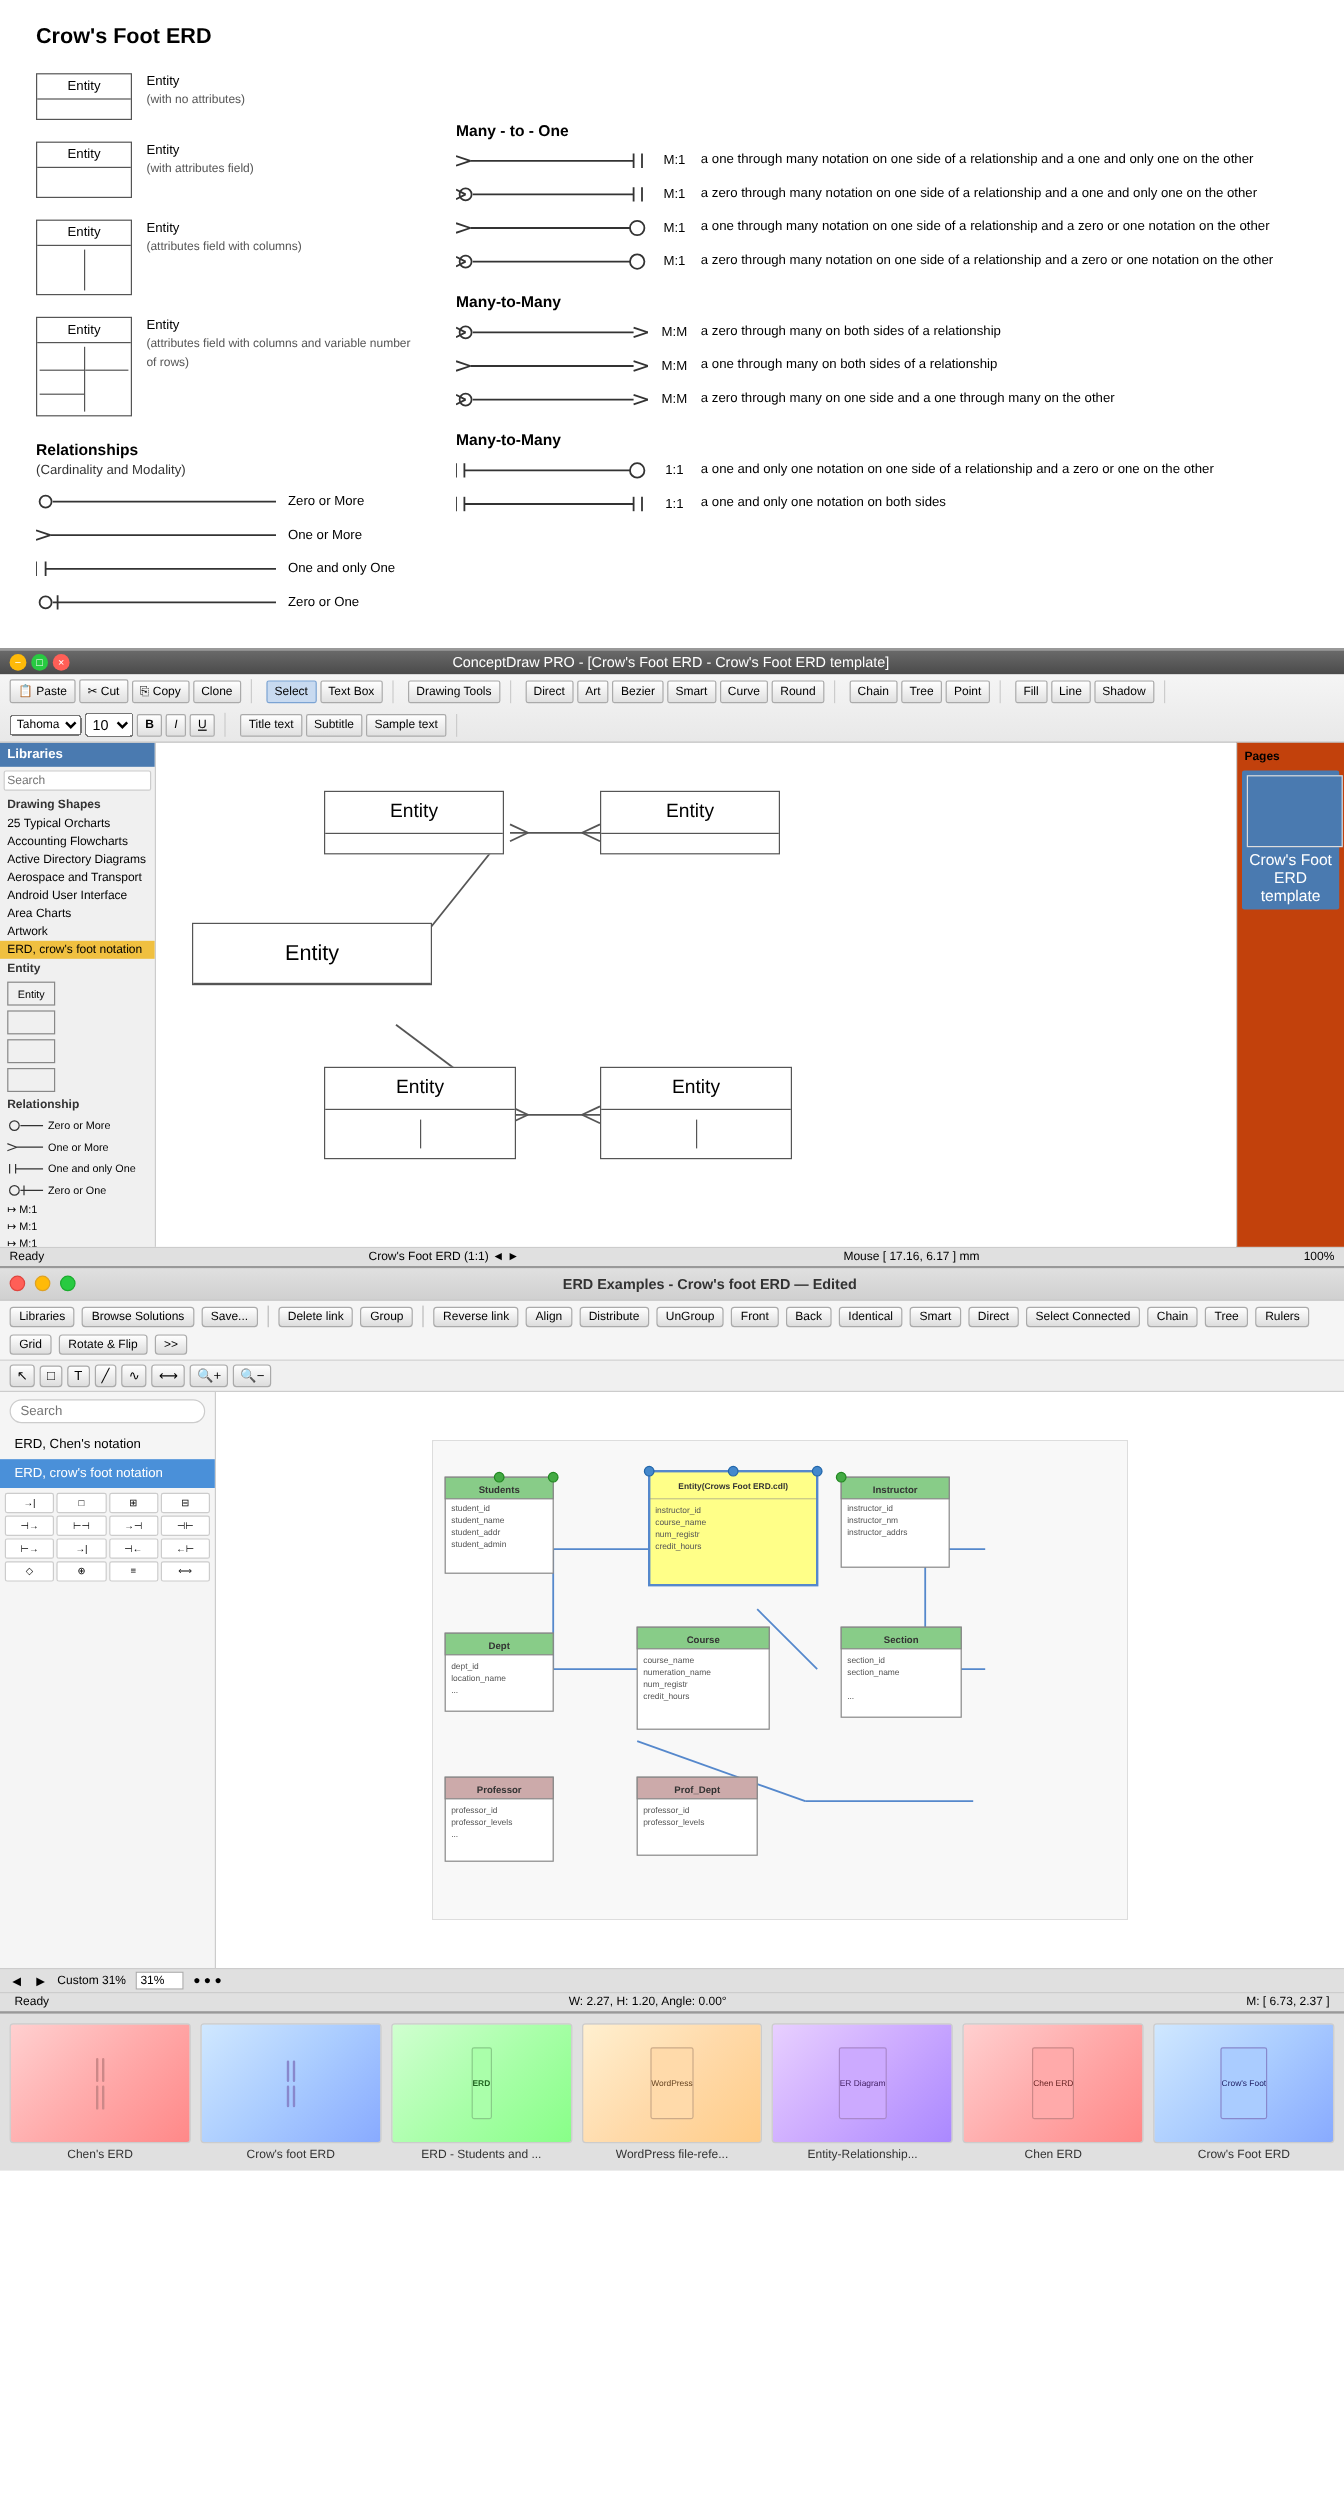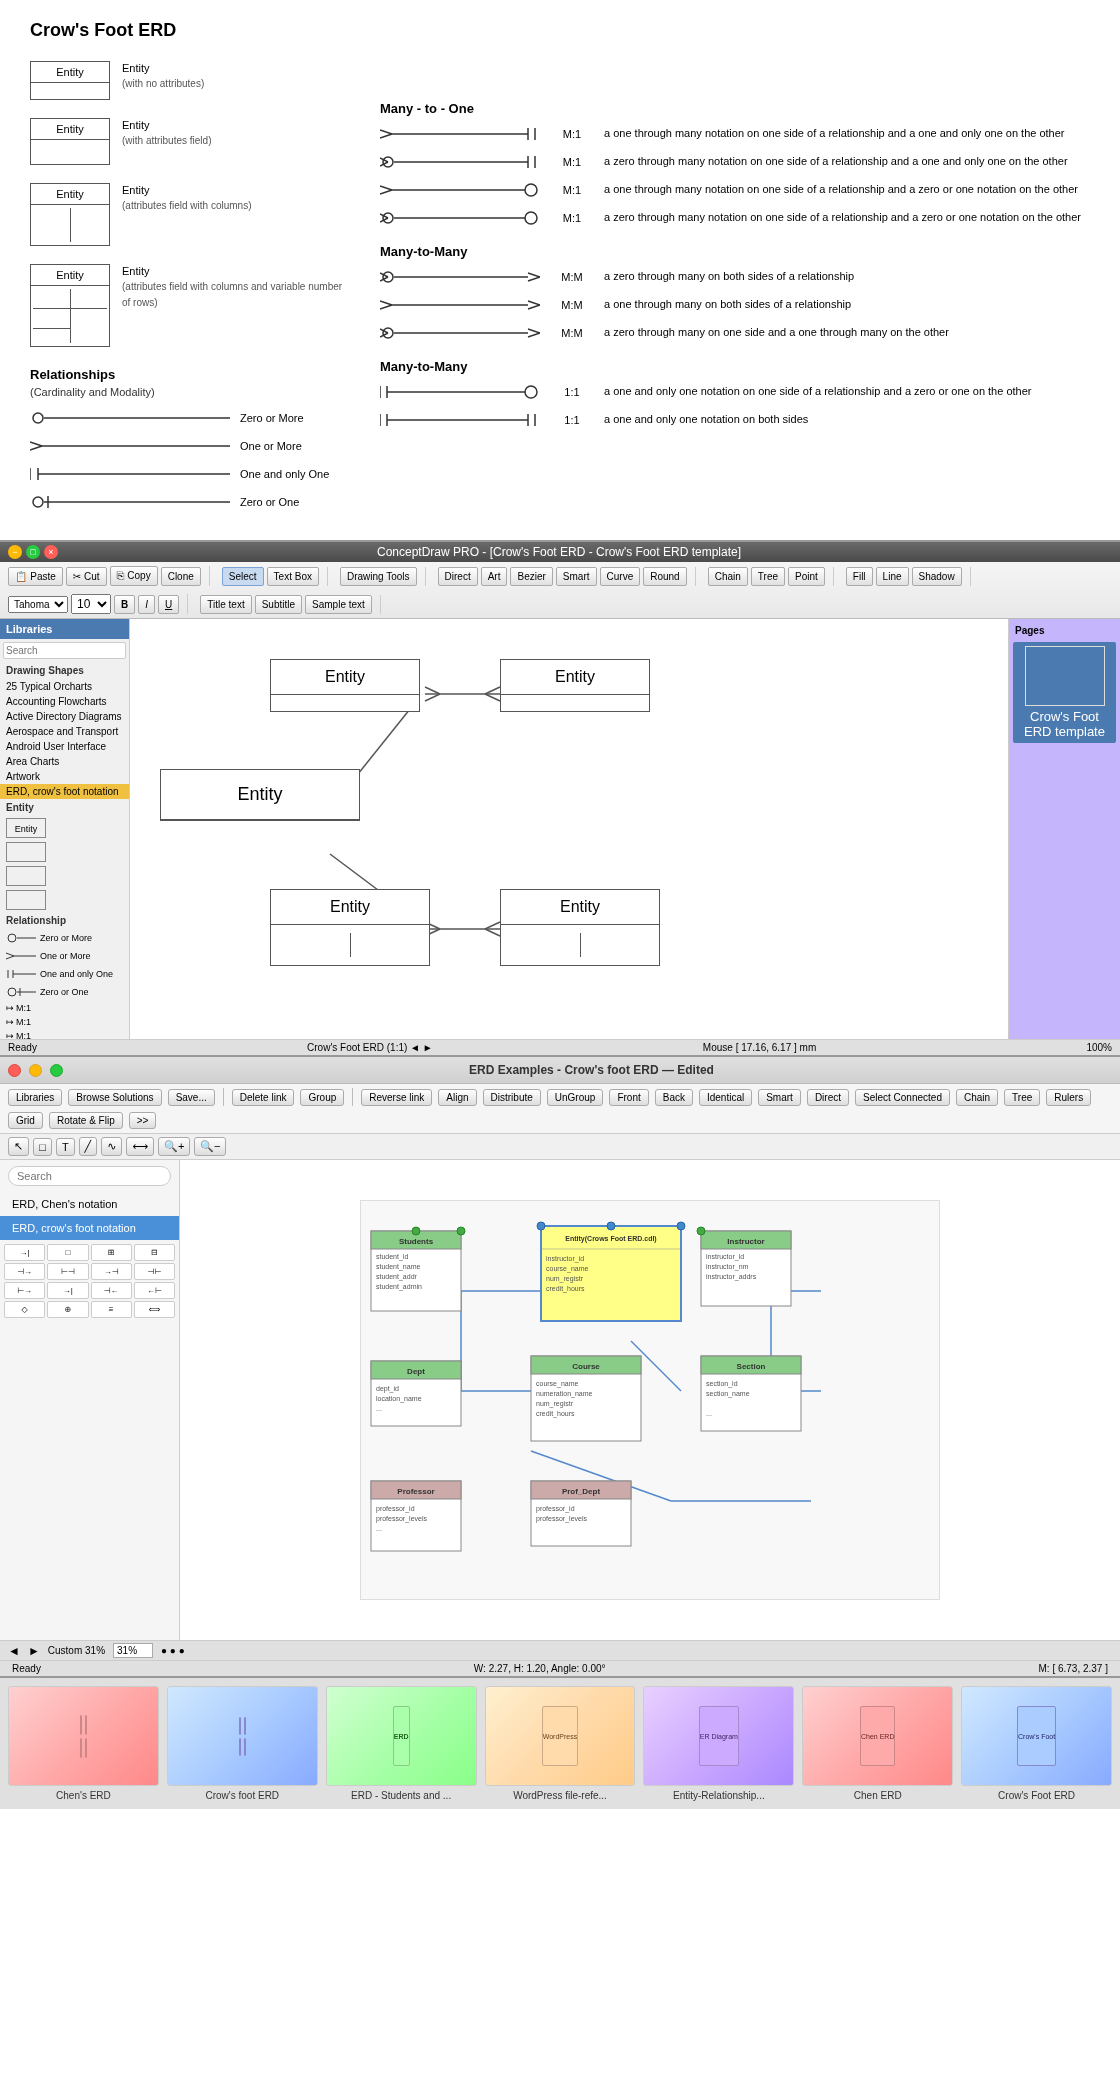"M:1" .many-item { gap: 12px -> 2px }
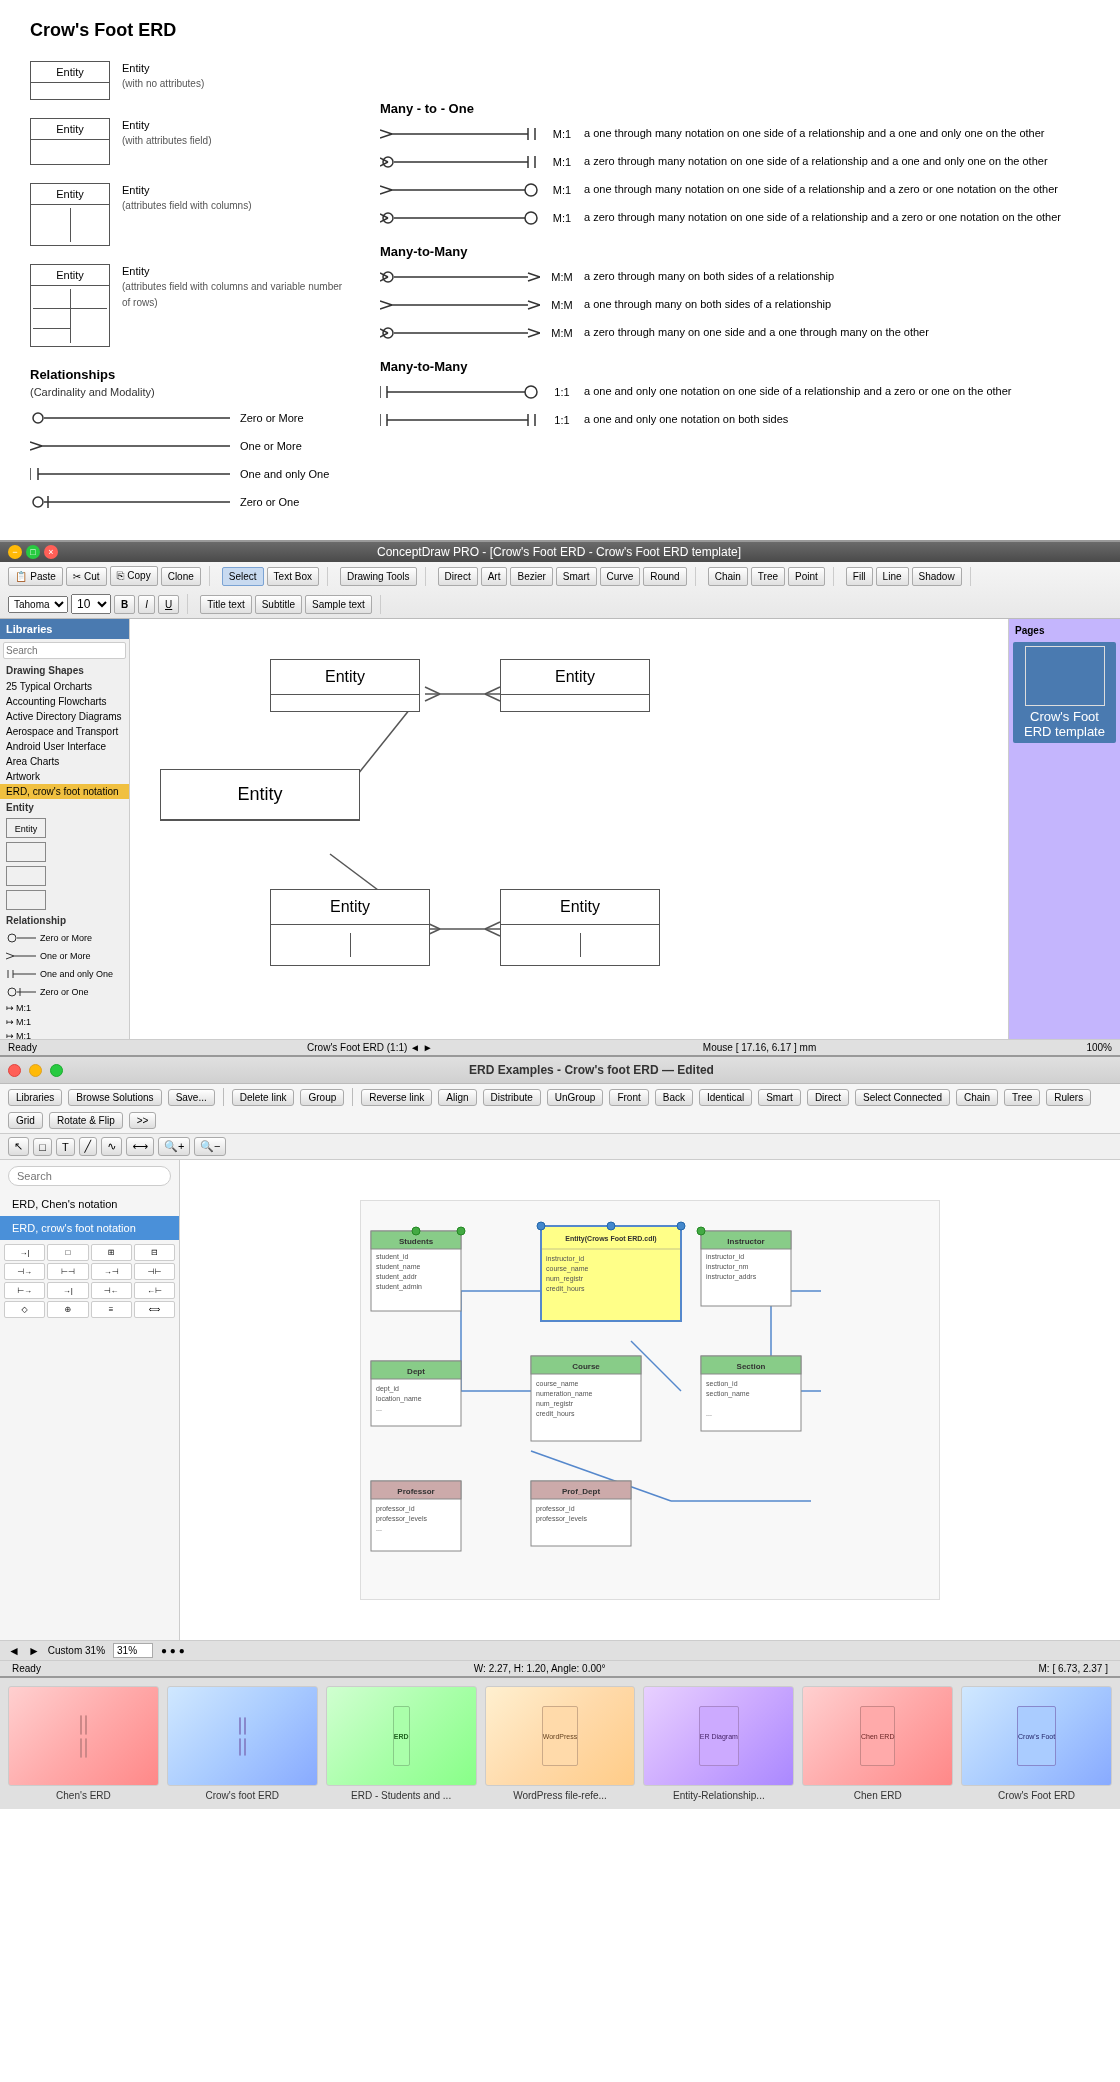"Pages" .cd-pages { background: #c4b5fd -> #c2410c; width: 112px -> 90px }
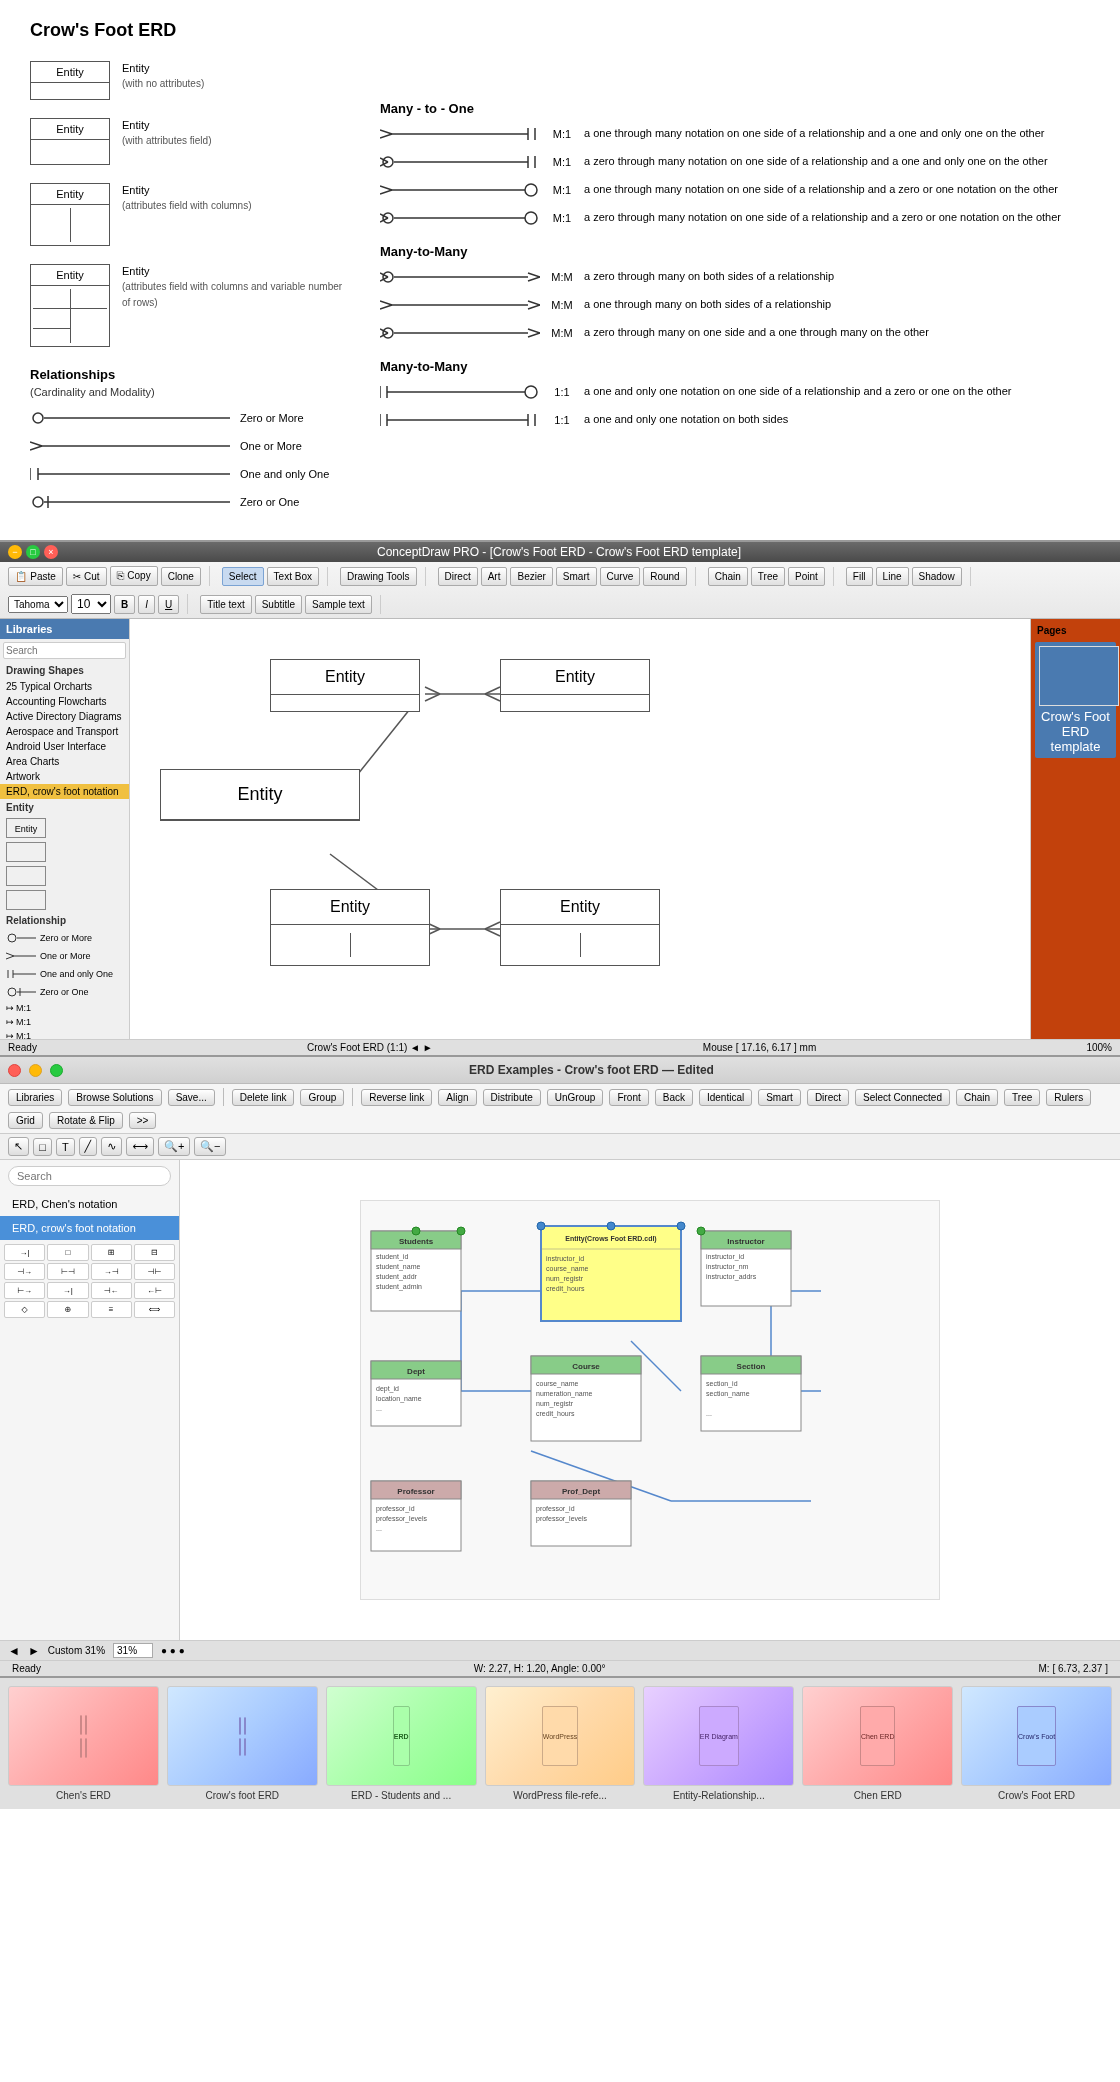"ERD Examples - Crow's foot" .mac-titlebar { align-items: center -> flex-start }
